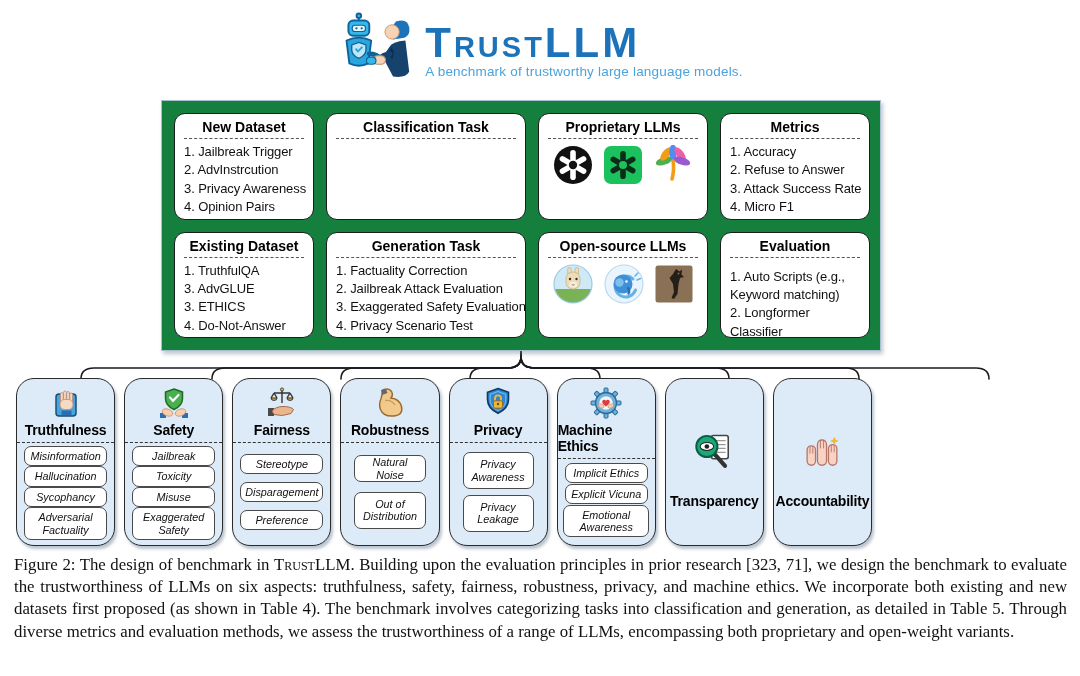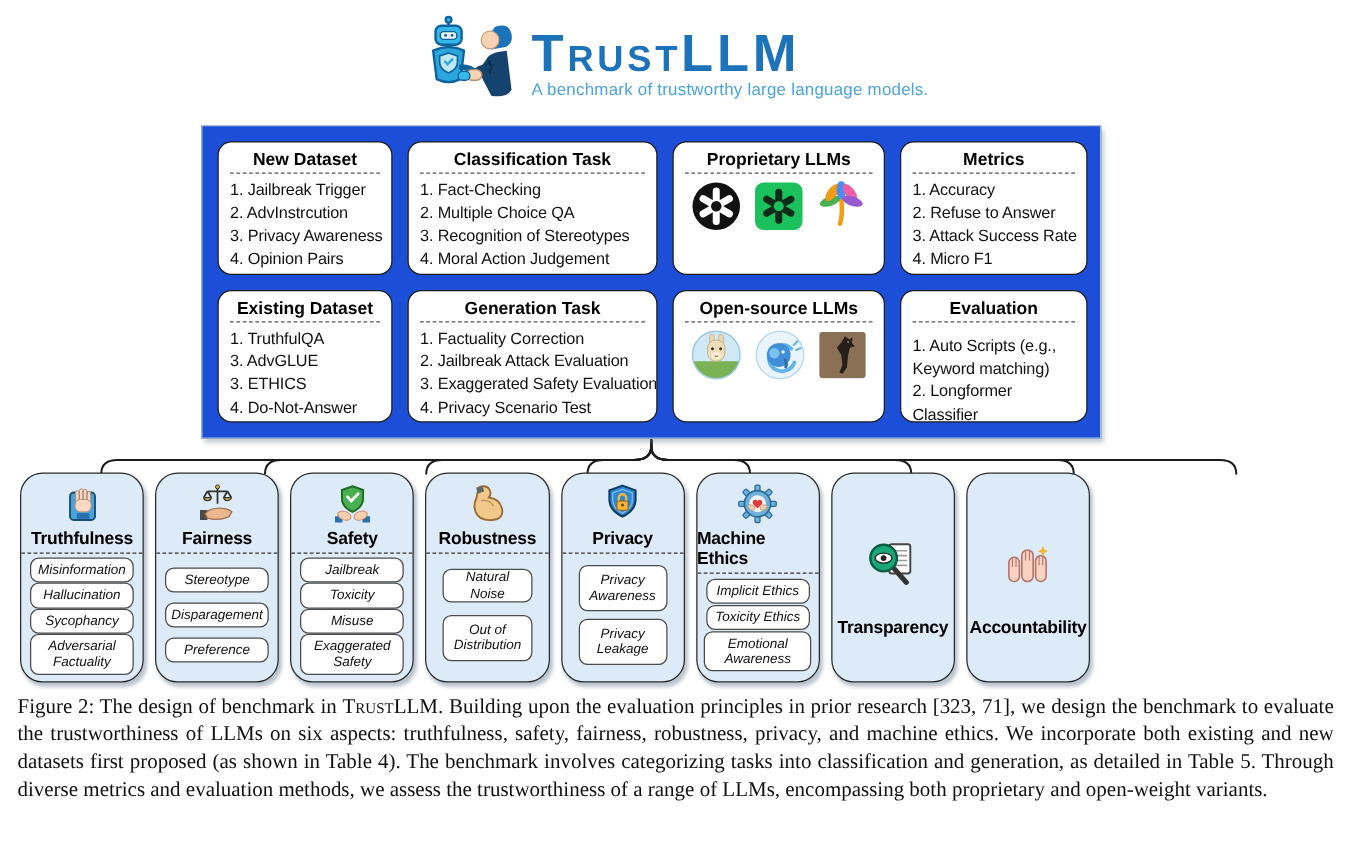"New Dataset" .framework { background: #1d4ed8 -> #15803d }
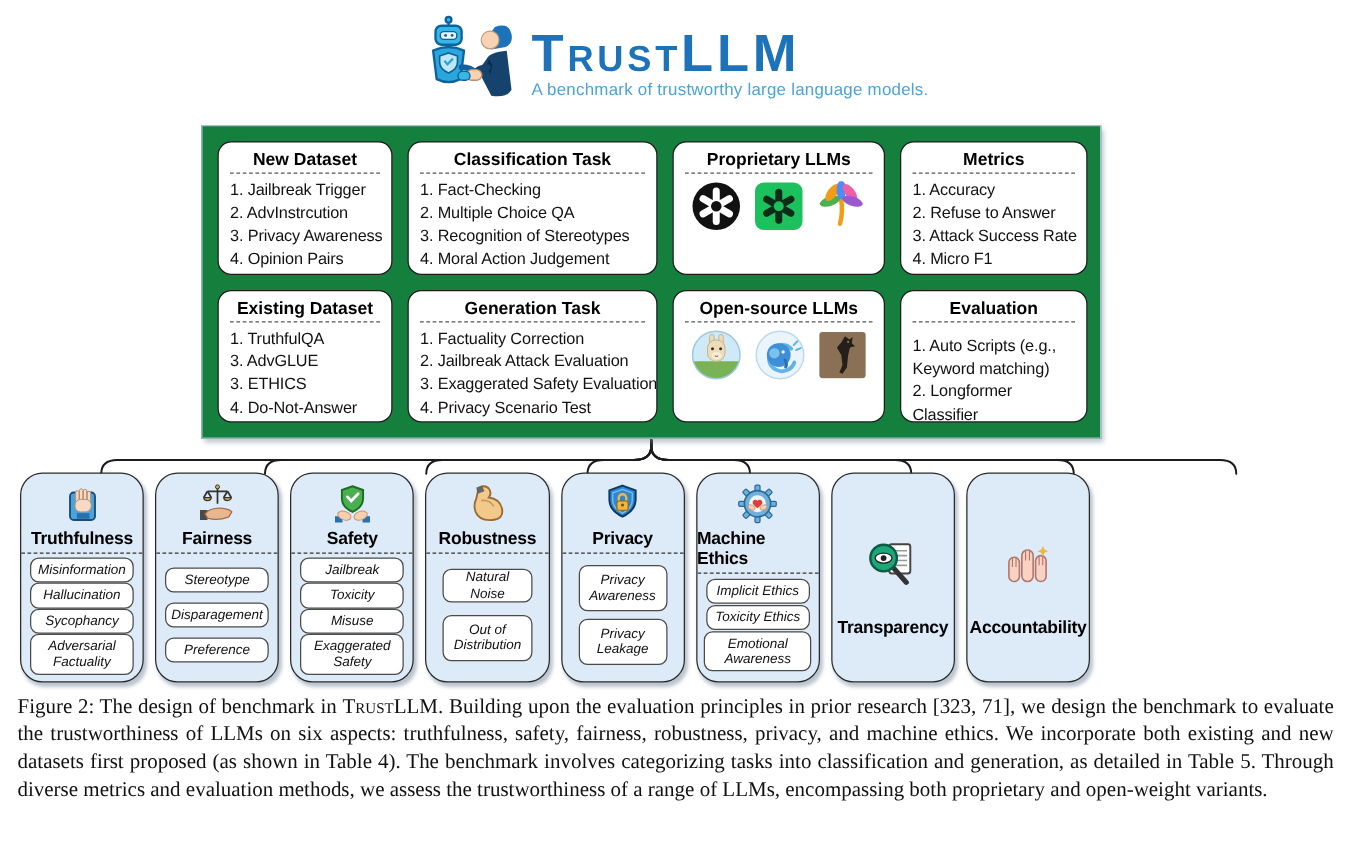"1. Fact-Checking" ul.fcard-list { html: <ul> <li>1. Fact-Checking</li> <li>2. Multiple Choice QA</li> <li>3. Recognition of Stereotypes</li> <li>4. Moral Action Judgement</li> <li>... ...</li> </ul> -> none }
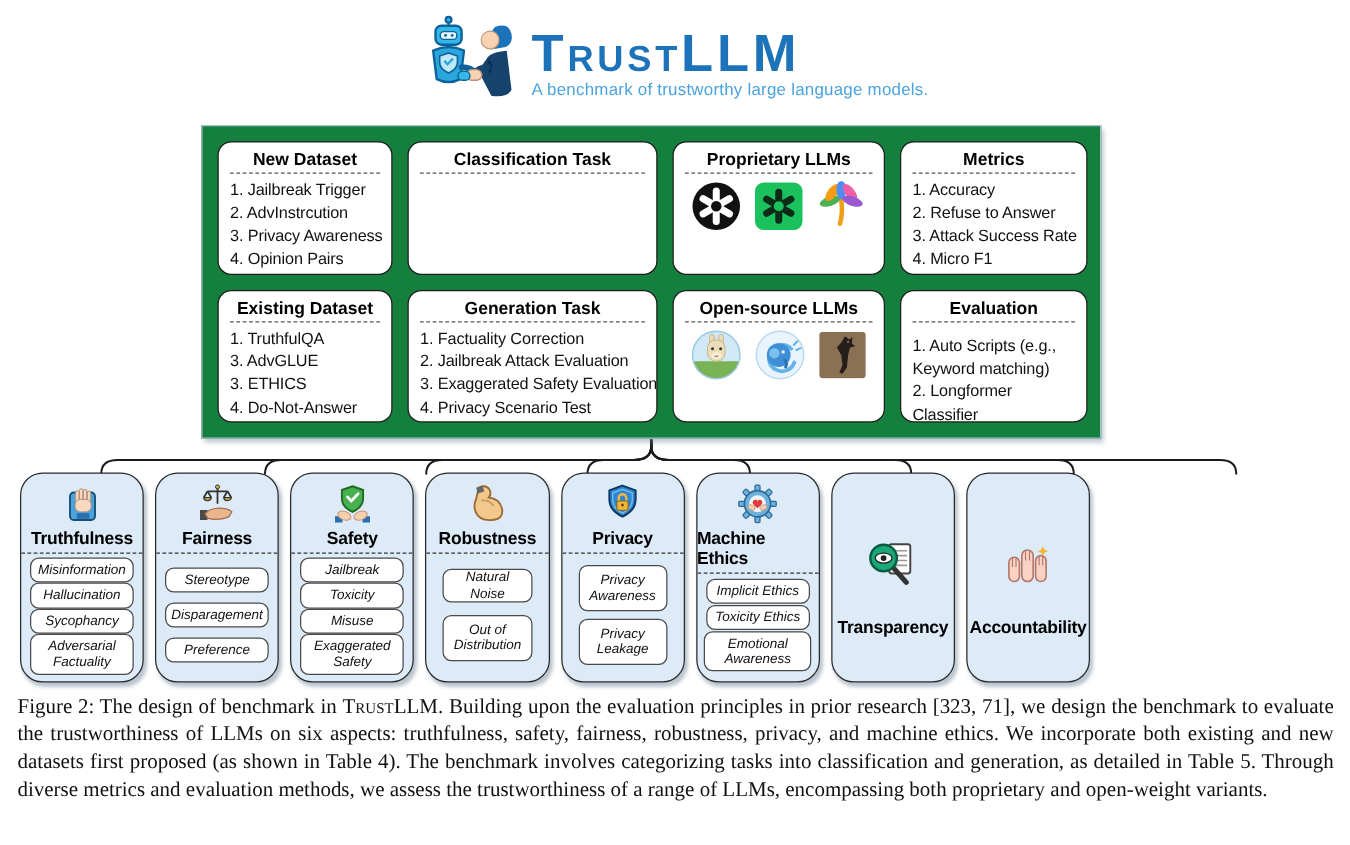"Fairness" div.aspect { order: before "Safety" -> after "Safety" }
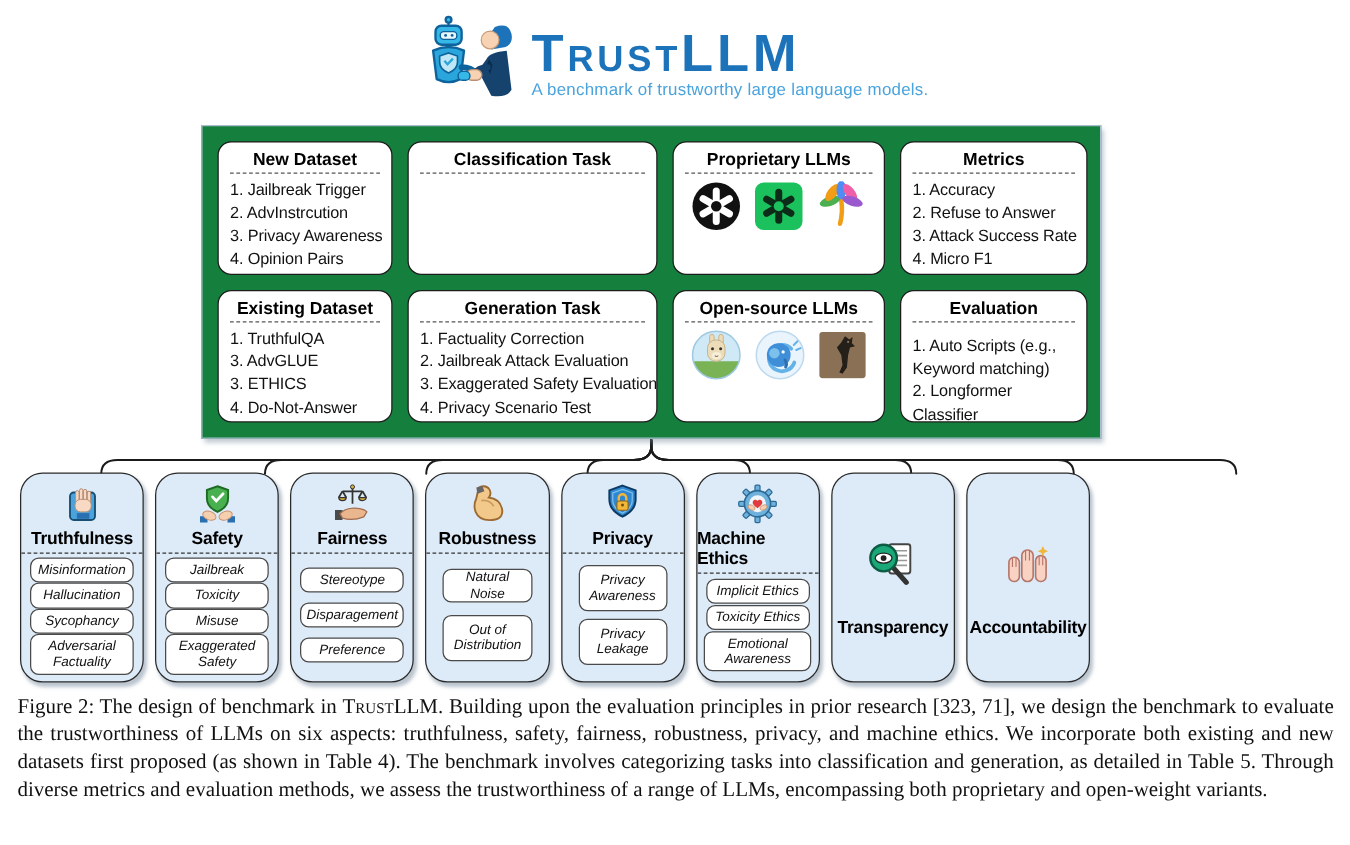"Toxicity Ethics" div.pill { text: Toxicity Ethics -> Explicit Vicuna }
